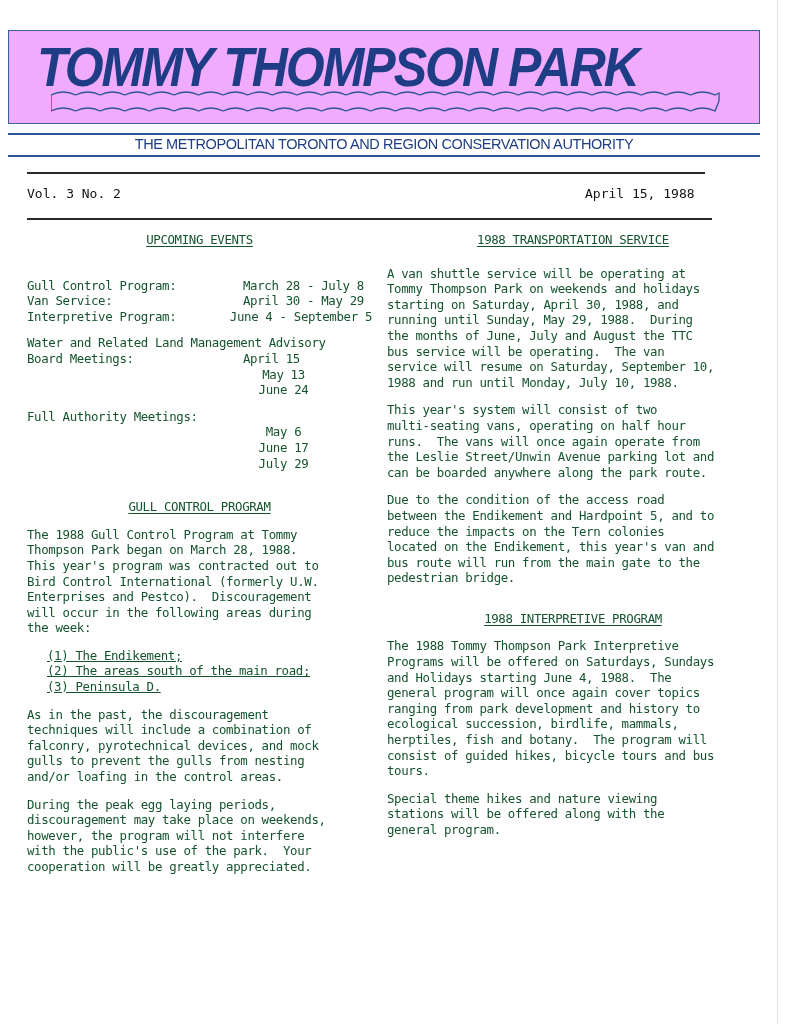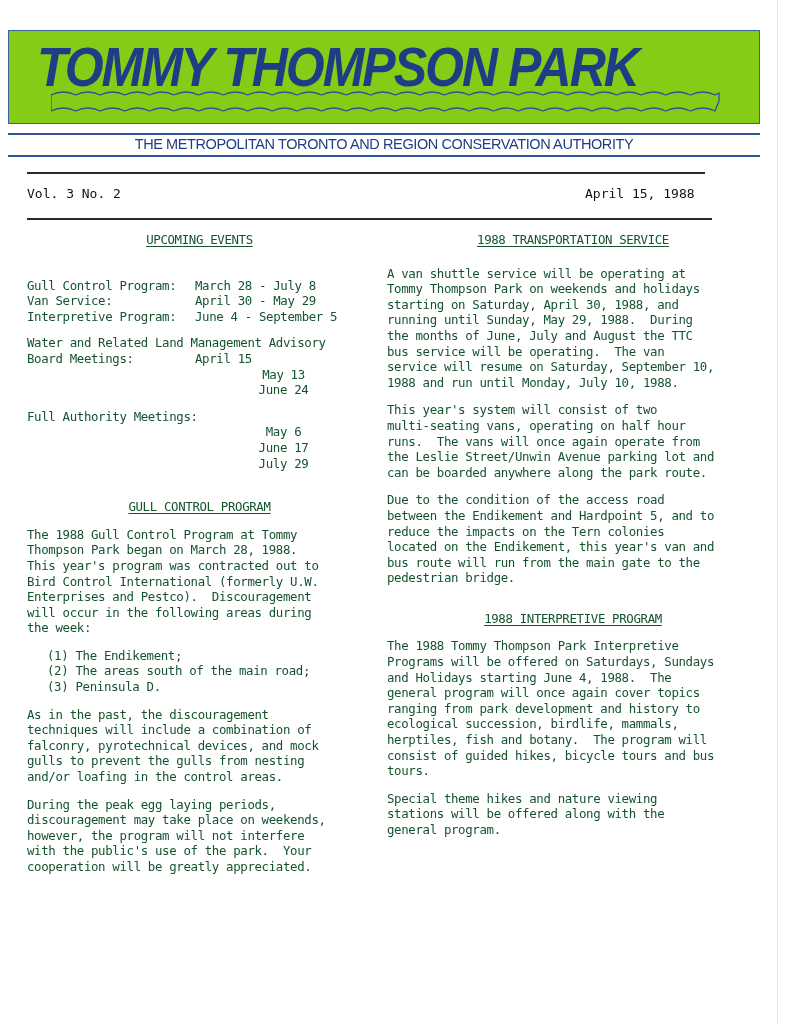"TOMMY THOMPSON PARK" .banner { background: #84cc16 -> #f0abfc }
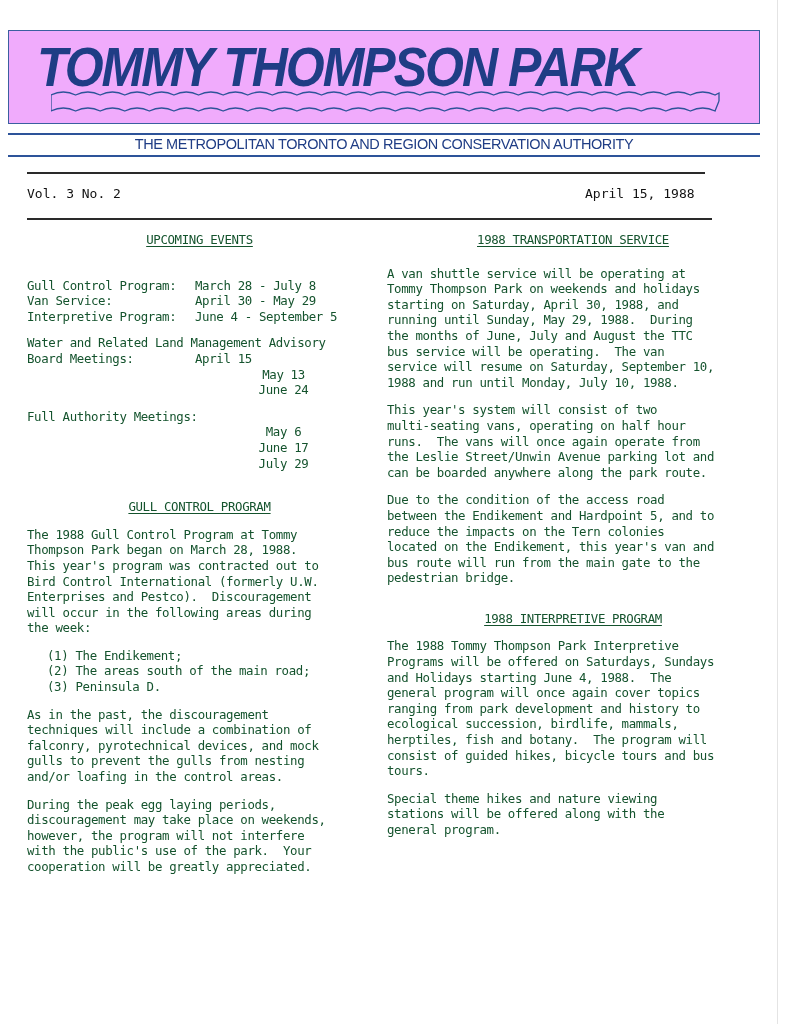"Gull Control Program:" .event-row { gap: none -> 48px }
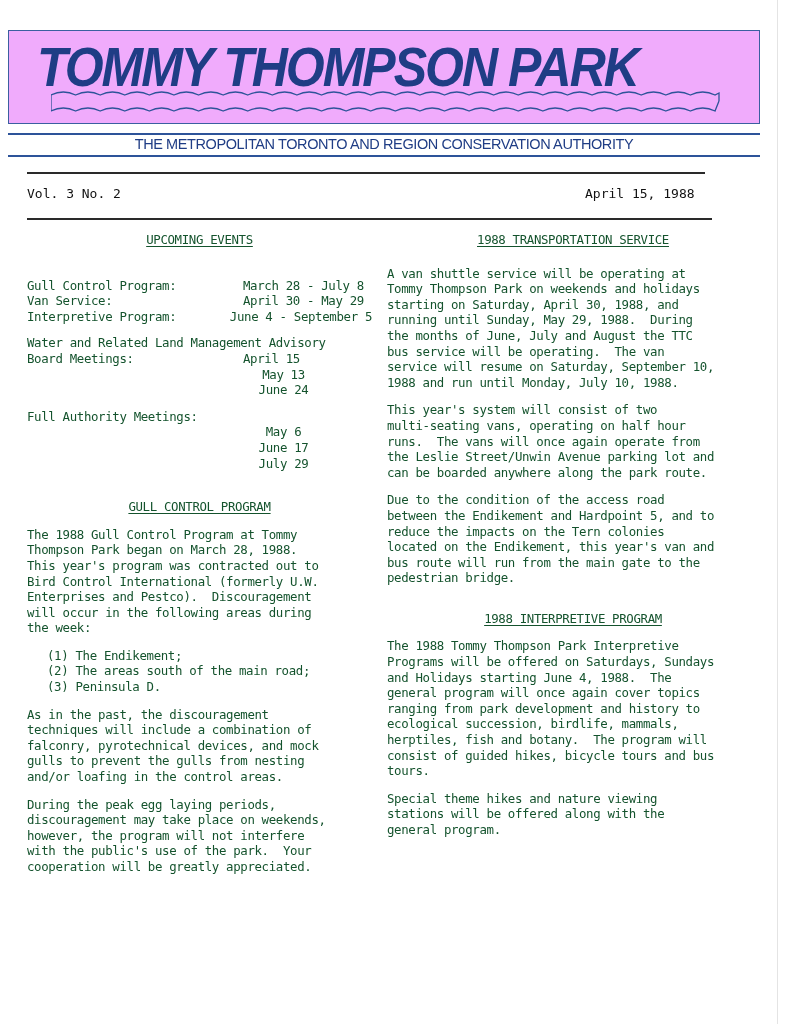"(1) The Endikement;" .list div { text-decoration: none -> underline }
